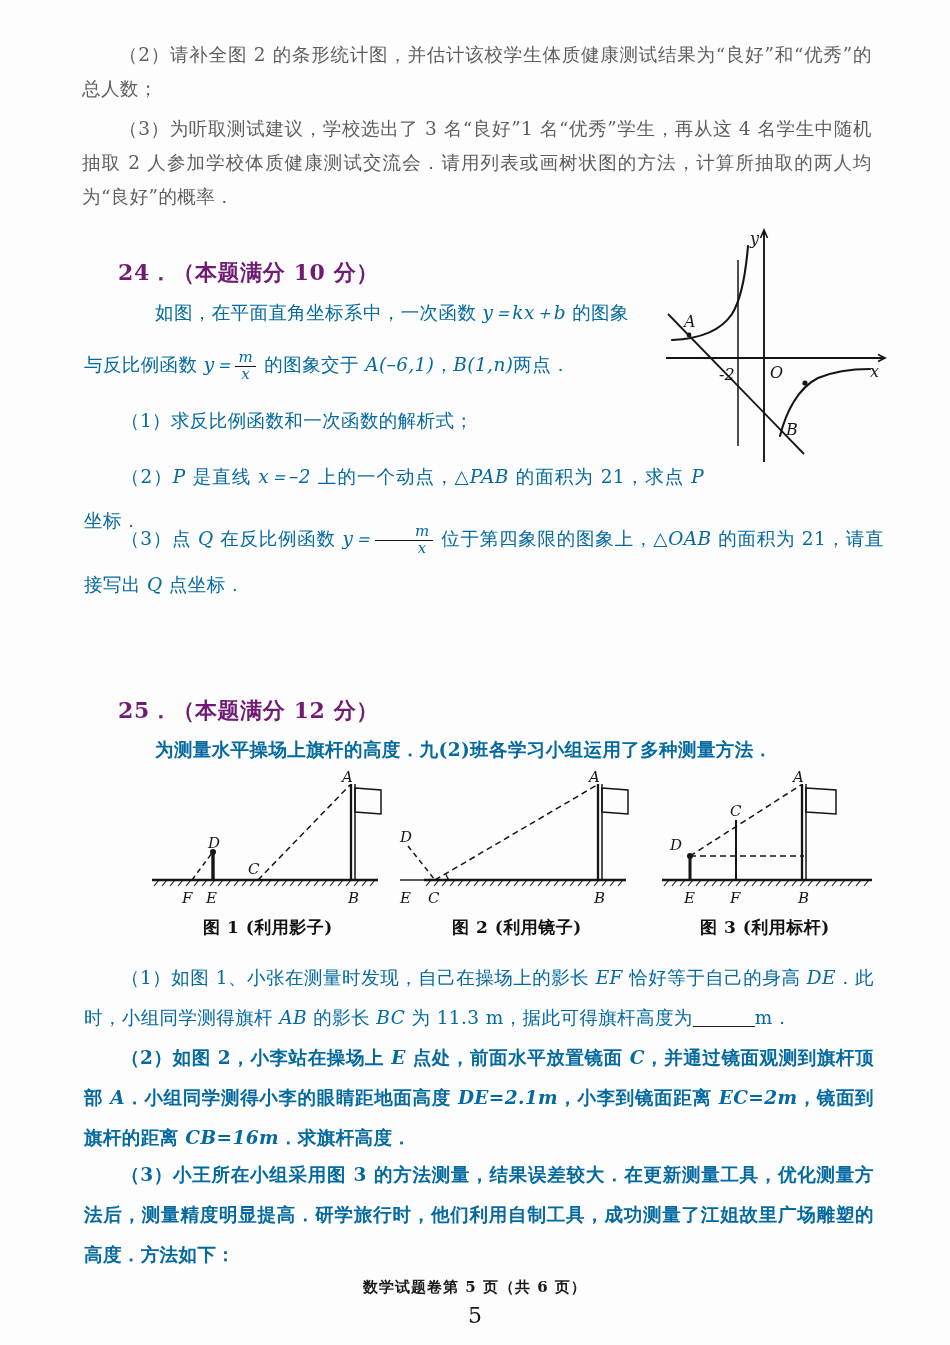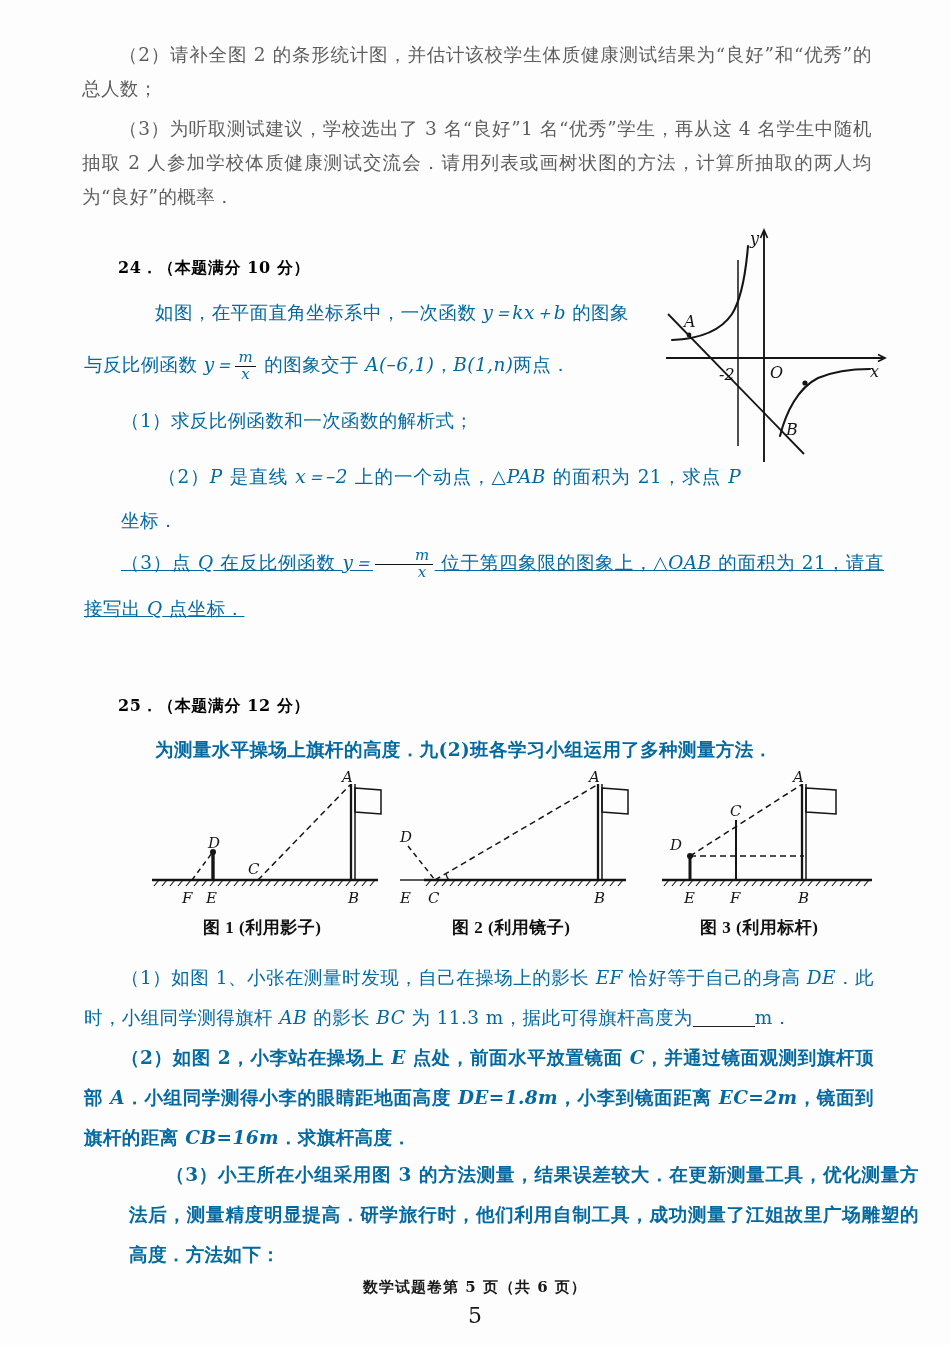"24．（本题满分 10 分）" .qhead { color: #000000 -> #701a75; font-size: 16px -> 22px }
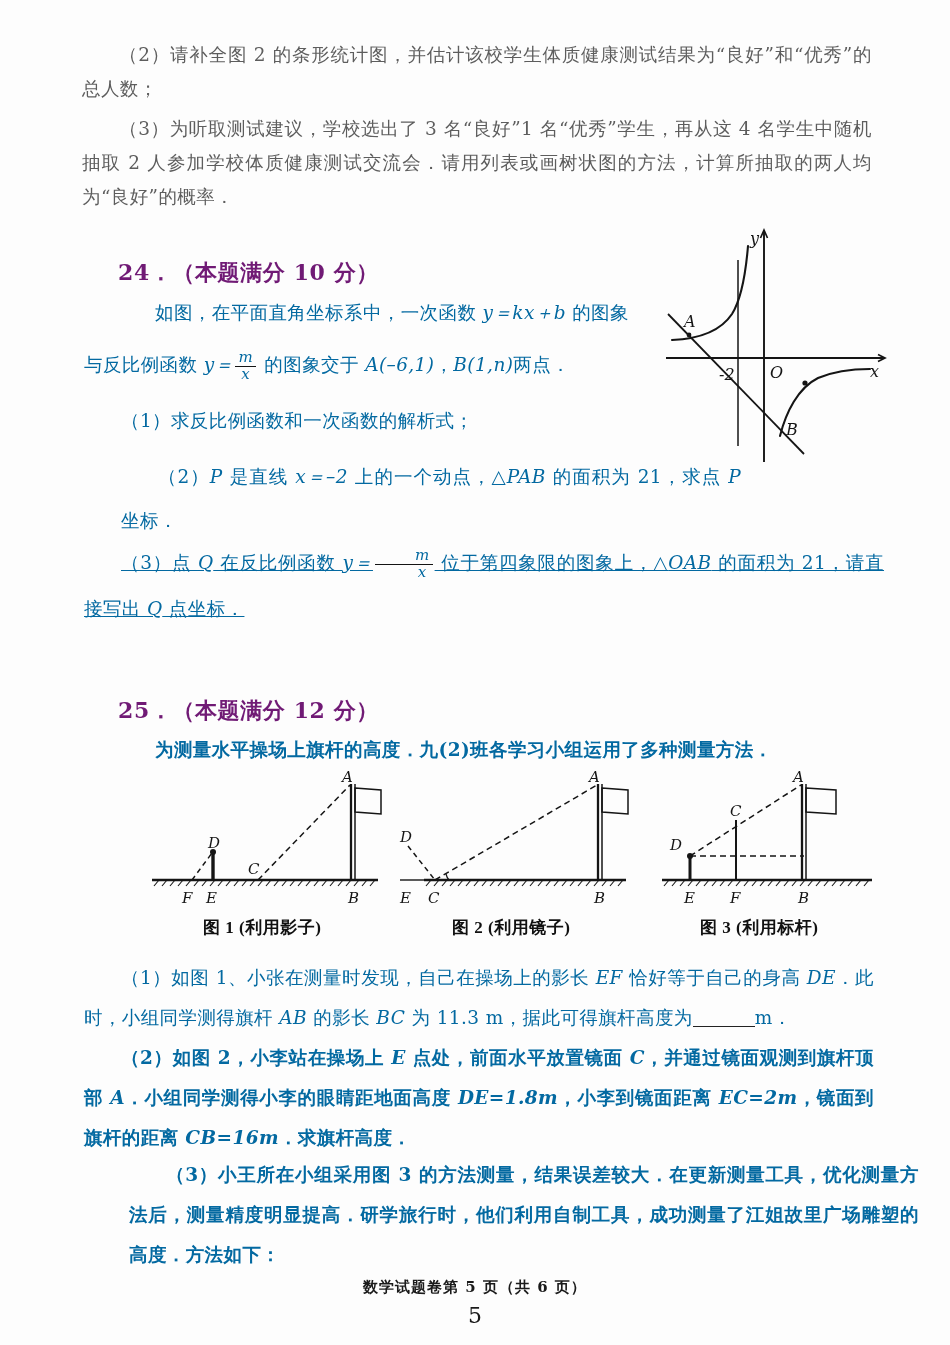"（2）P 是直线 x＝–2 上的一个动点，△PAB 的面积为" div.para { margin-left: 37px -> none }
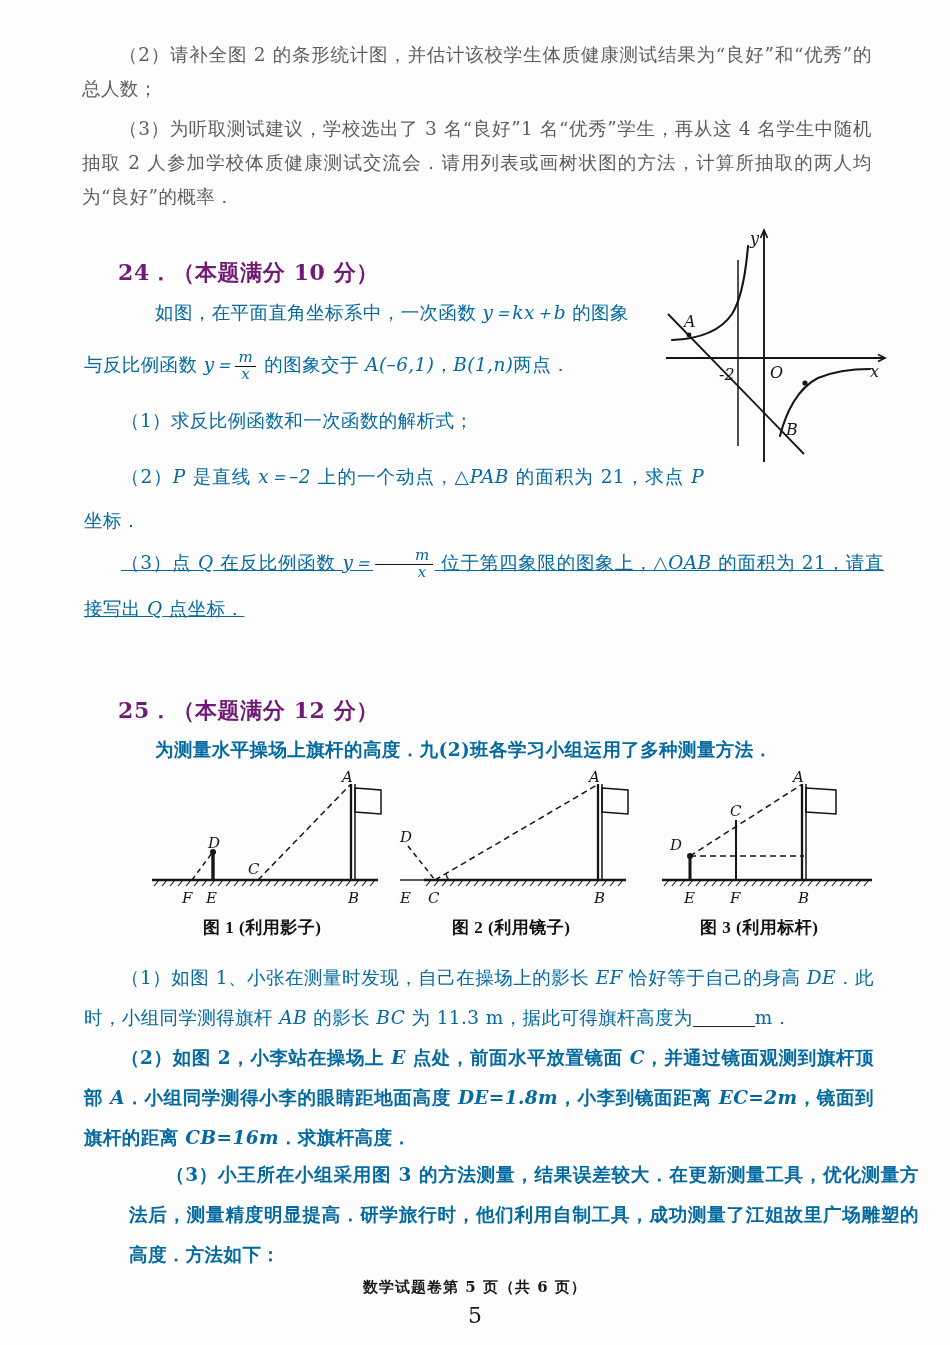"（3）点 Q 在反比例函数 y＝" div.para { text-decoration: underline -> none; top: 540px -> 516px }
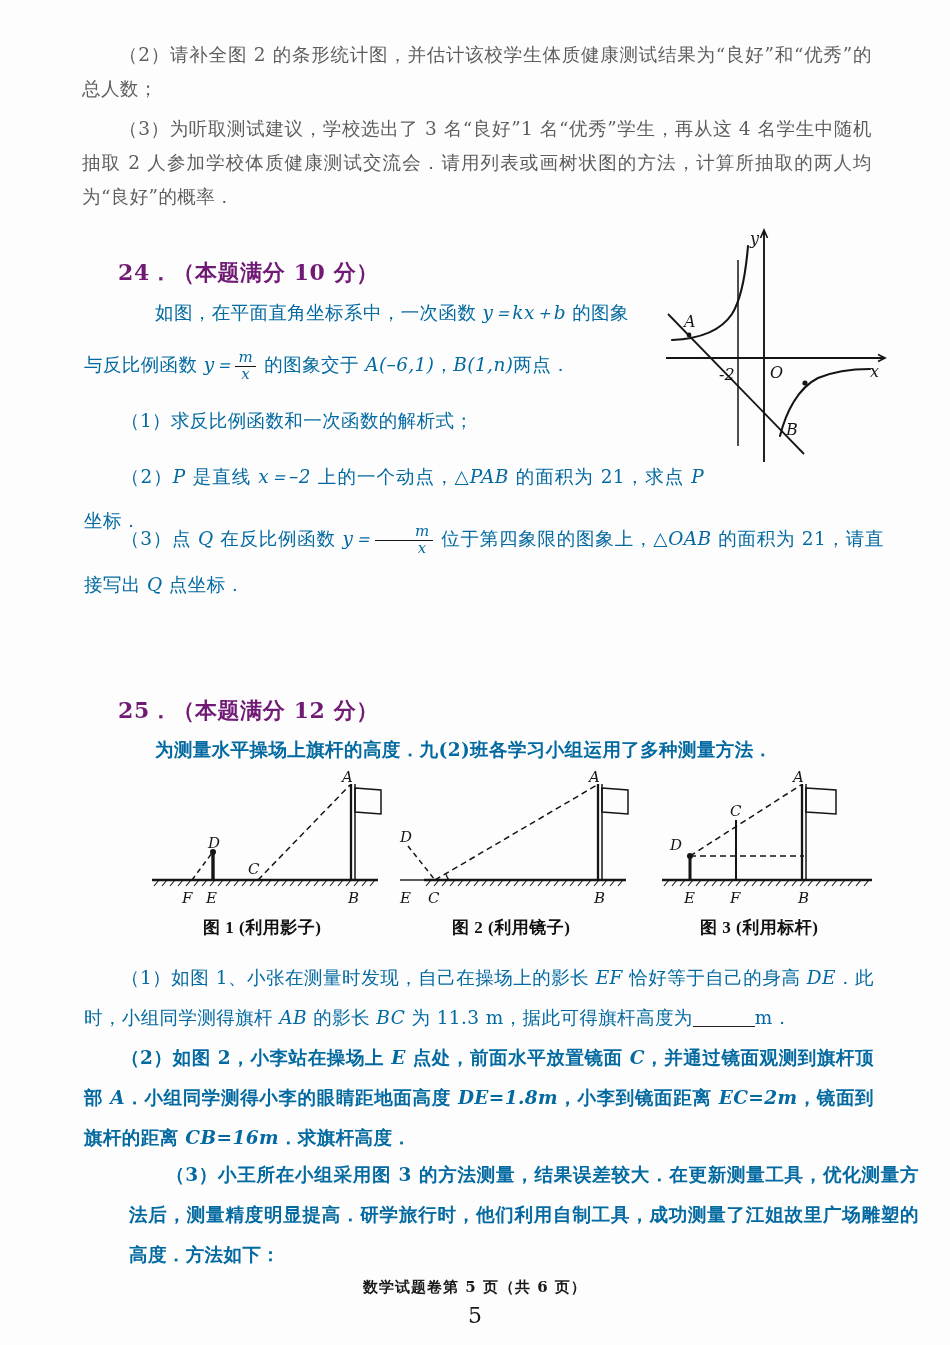"图 1 (利用影子)" .figcap { font-family: Liberation Serif, serif -> none }
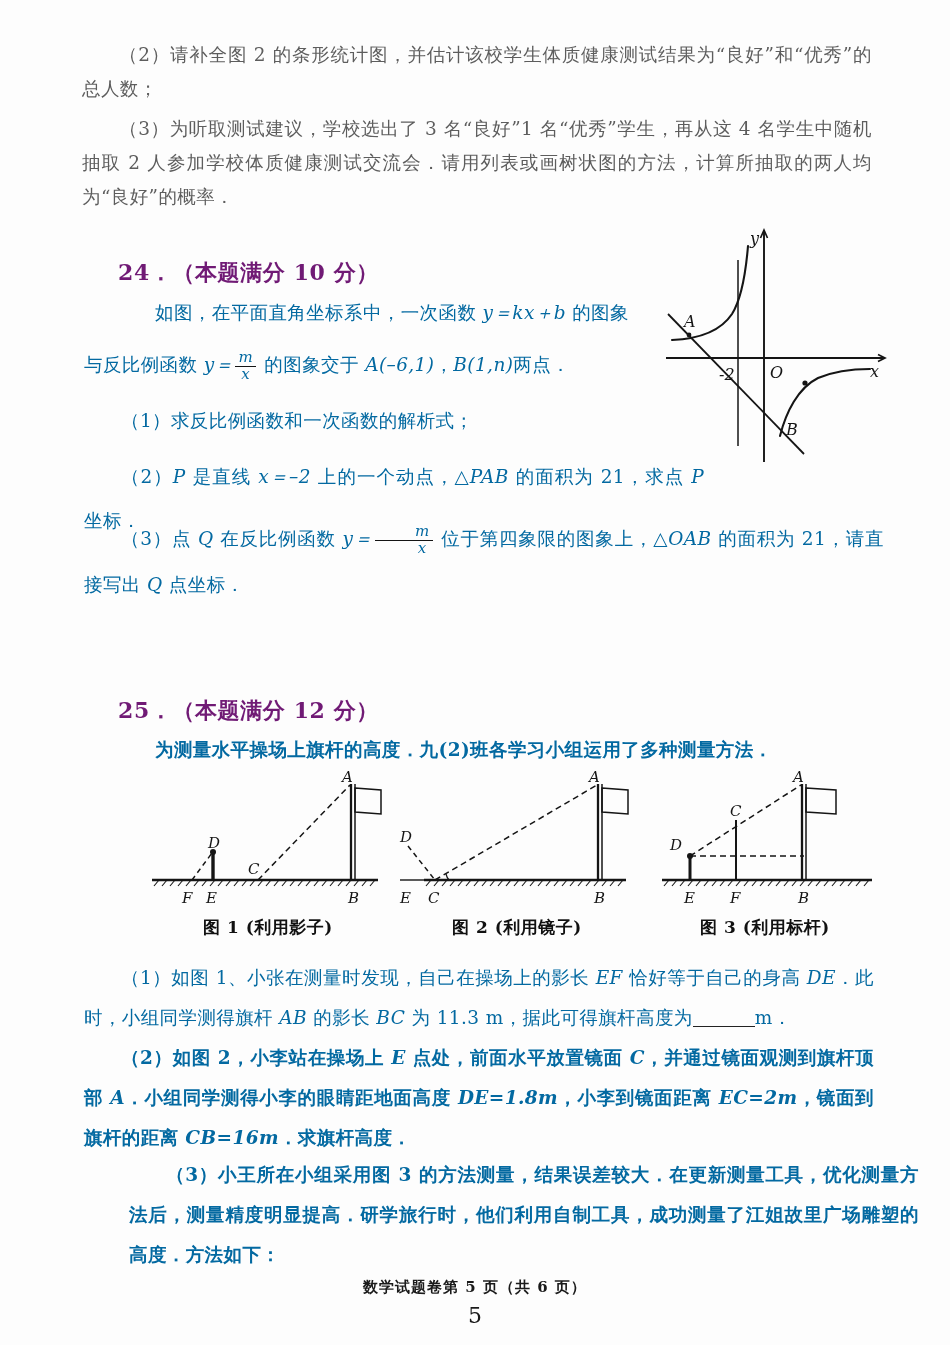"DE=1.8m" span.mi { text: 1.8m -> 2.1m }
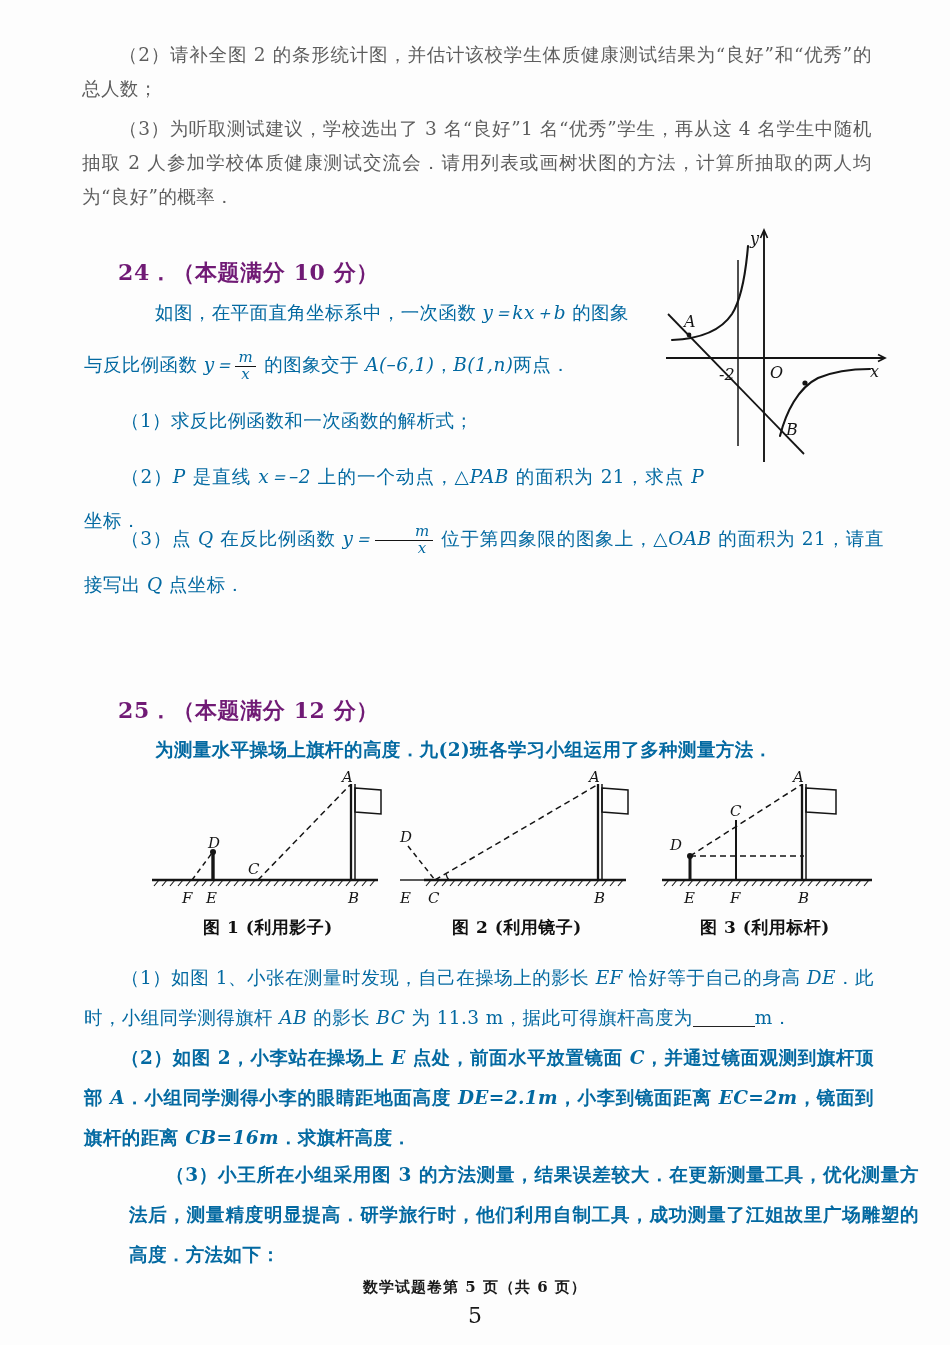"（3）小王所在小组采用图 3" div.para { margin-left: 45px -> none }
